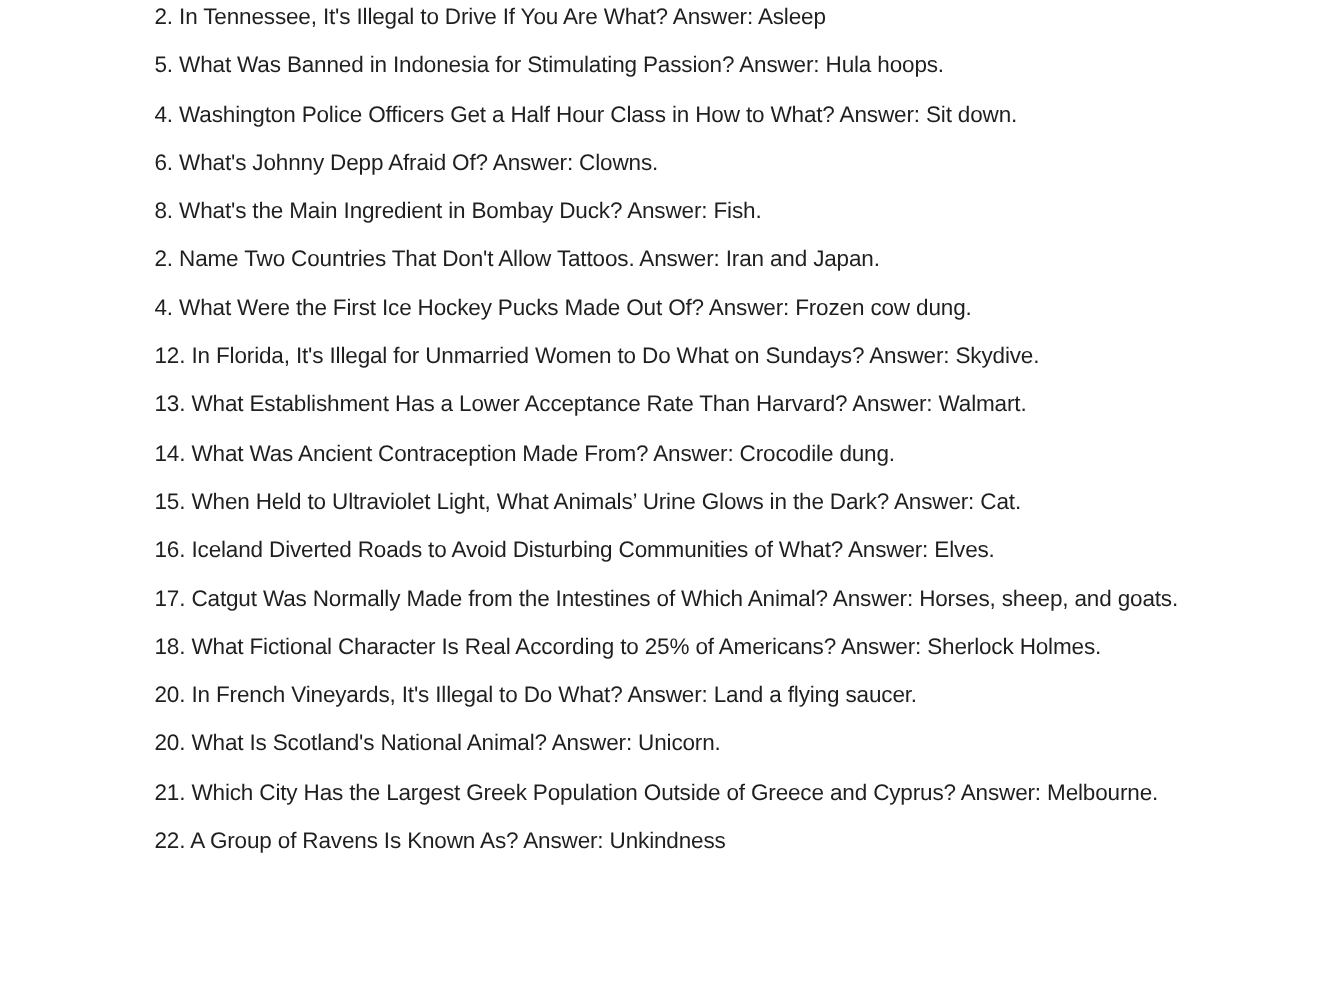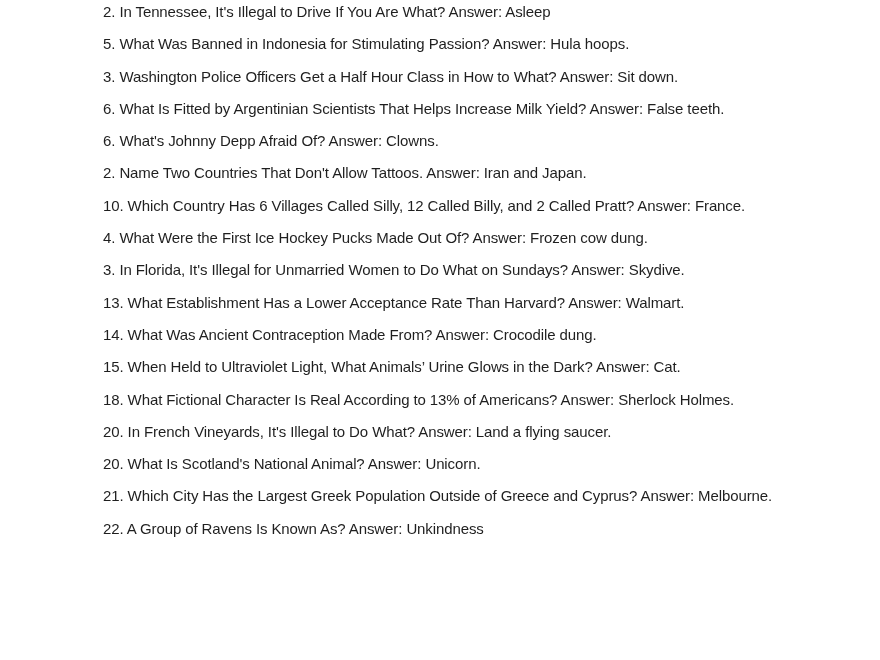"3. Washington Police Officers Get" li.qitem { text: 3 -> 4 }
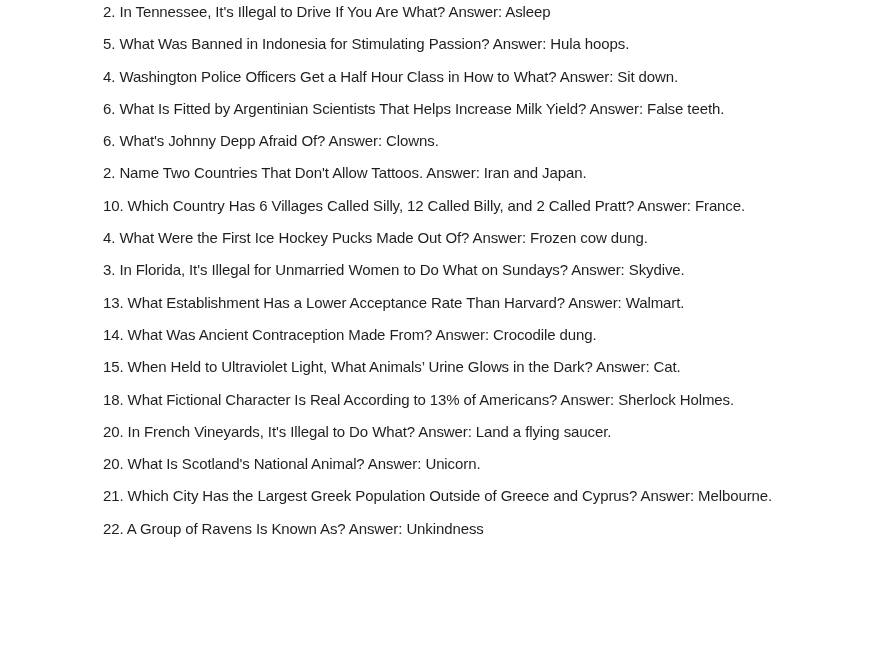"6. What Is Fitted by" li.qitem { html: <li>6. What Is Fitted by Argentinian Scientists That Helps Increase Milk Yield? Answer: False teeth.</li> -> none }
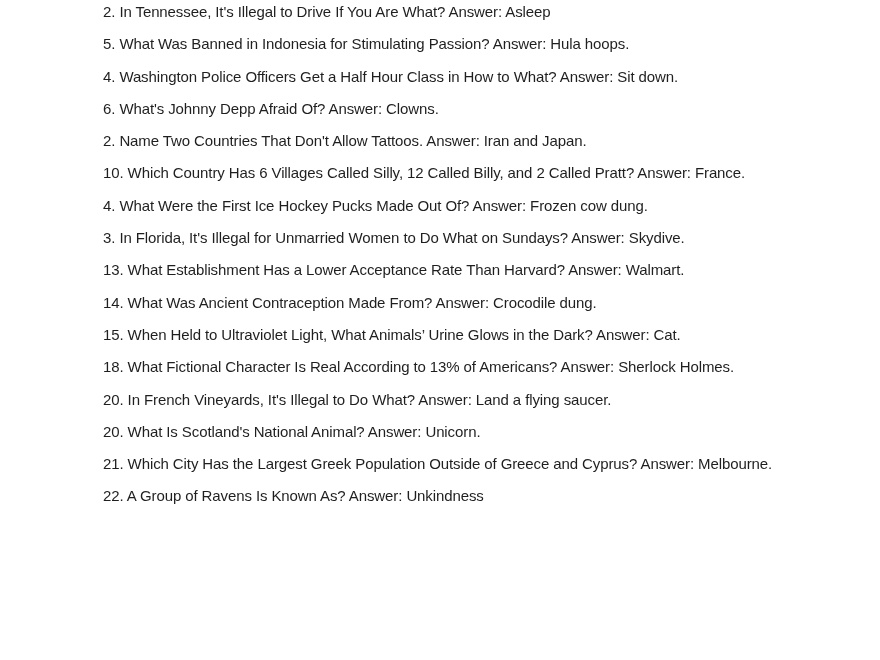"8. What's the Main Ingredient" li.qitem { html: none -> <li>8. What's the Main Ingredient in Bombay Duck? Answer: Fish.</li> }
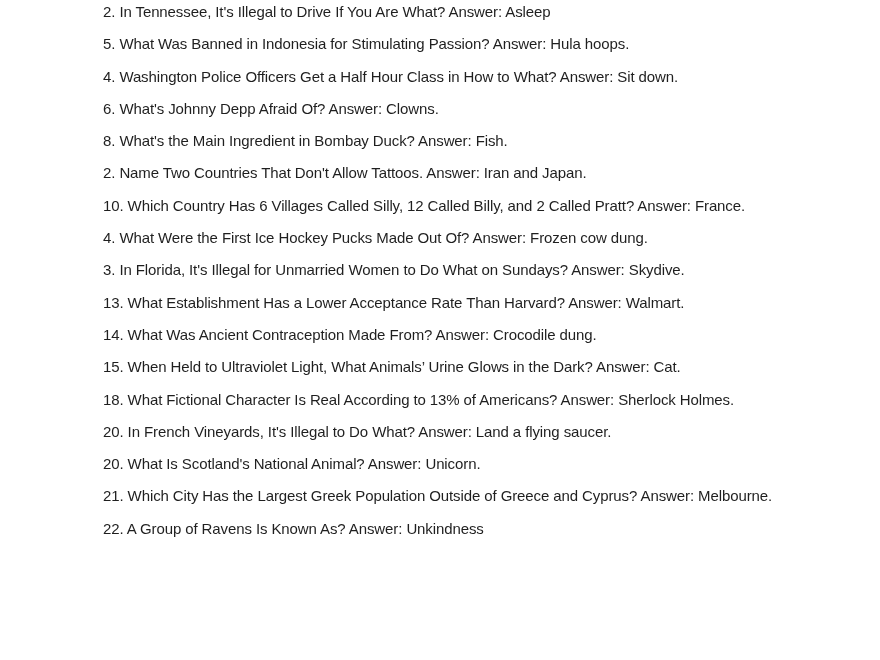"10. Which Country Has 6" li.qitem { html: <li>10. Which Country Has 6 Villages Called Silly, 12 Called Billy, and 2 Called Pratt? Answer: France.</li> -> none }
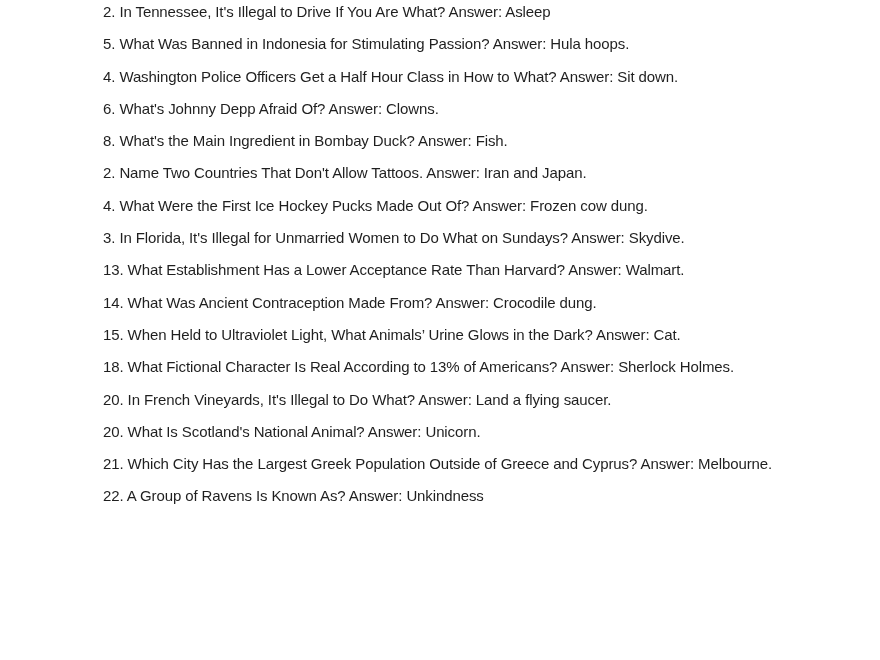"3. In Florida, It's Illegal" li.qitem { text: 3 -> 12 }
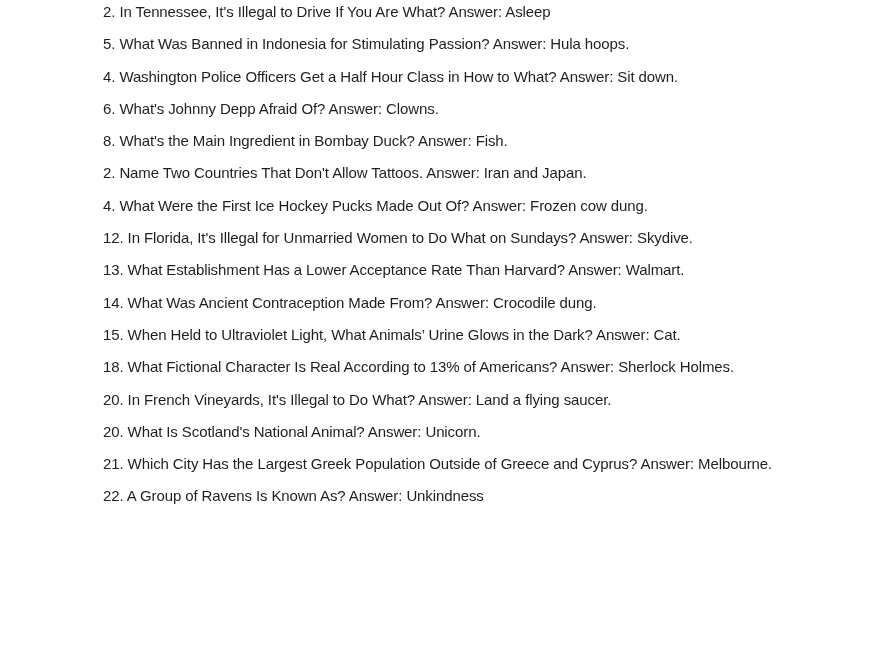"16. Iceland Diverted Roads to" li.qitem { html: none -> <li>16. Iceland Diverted Roads to Avoid Disturbing Communities of What? Answer: Elves.</li> }
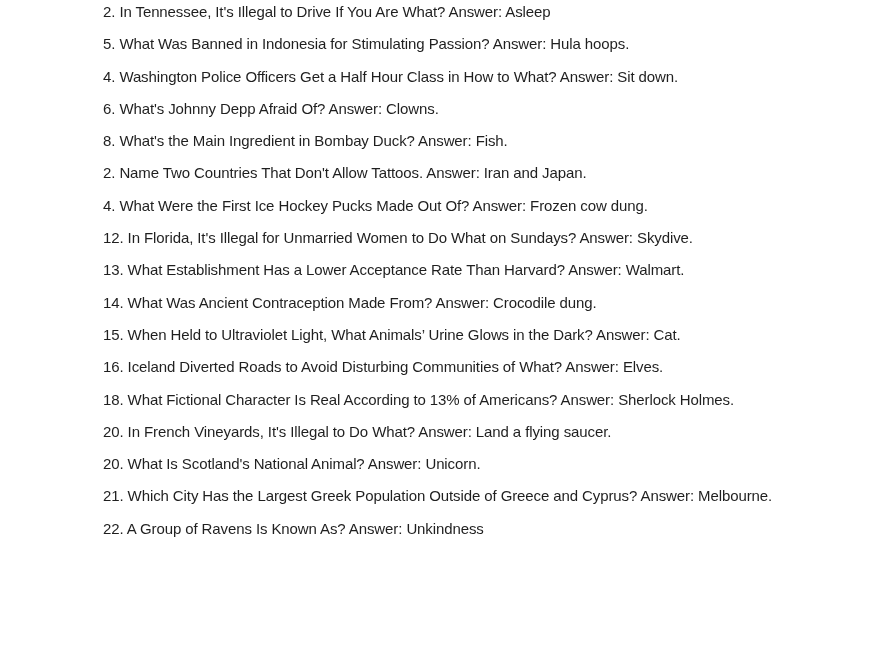"17. Catgut Was Normally Made" li.qitem { html: none -> <li>17. Catgut Was Normally Made from the Intestines of Which Animal? Answer: Horses, sheep, and goats.</li> }
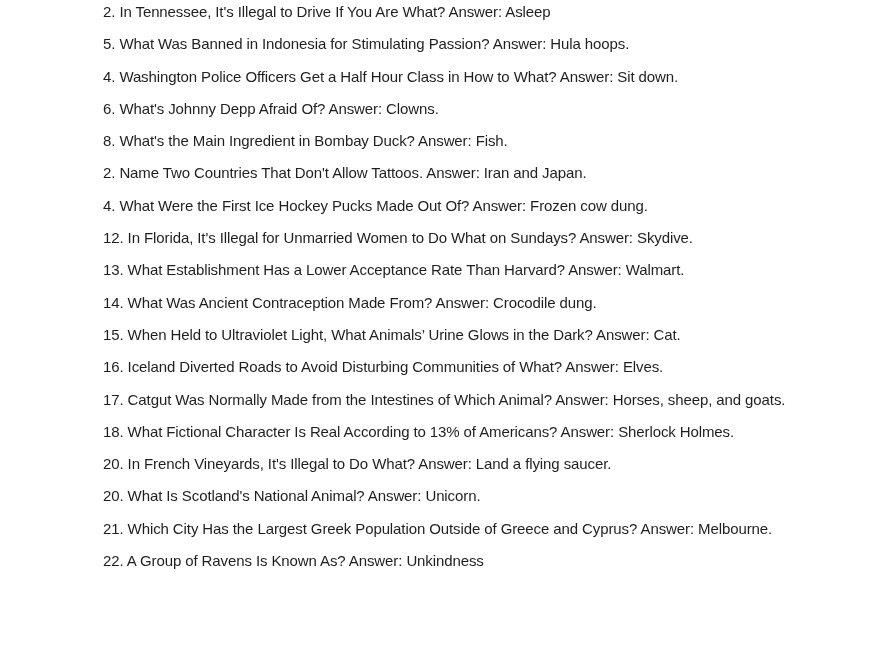"18. What Fictional Character Is" li.qitem { text: 13% -> 25% }
